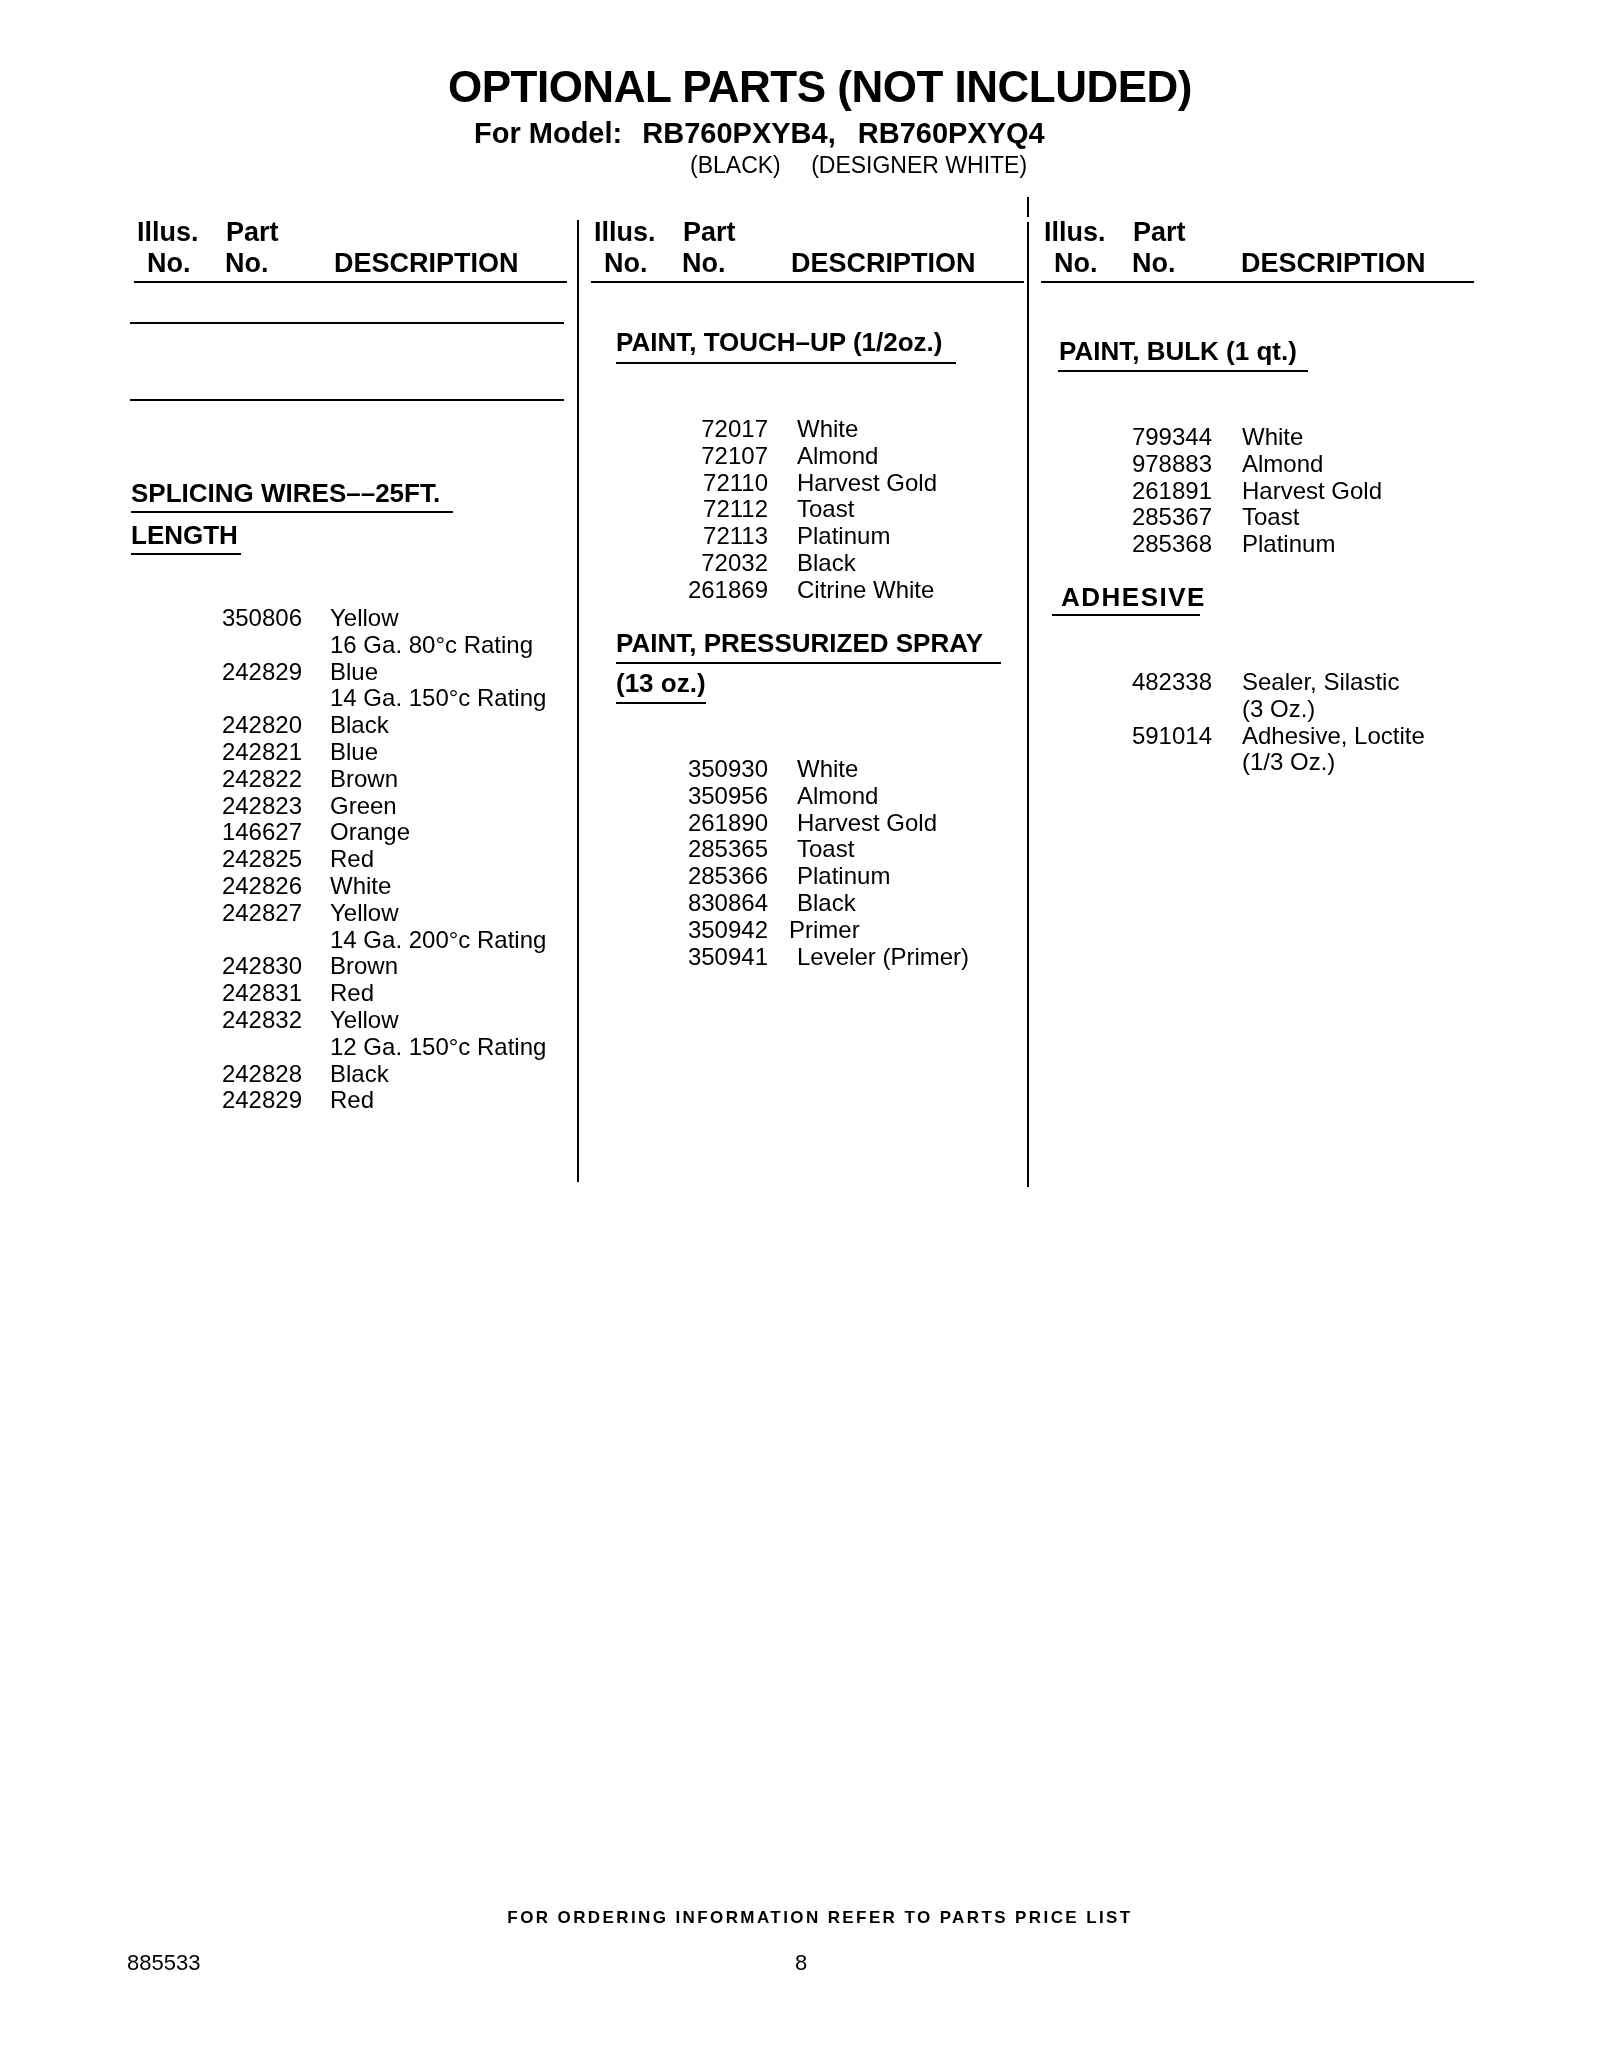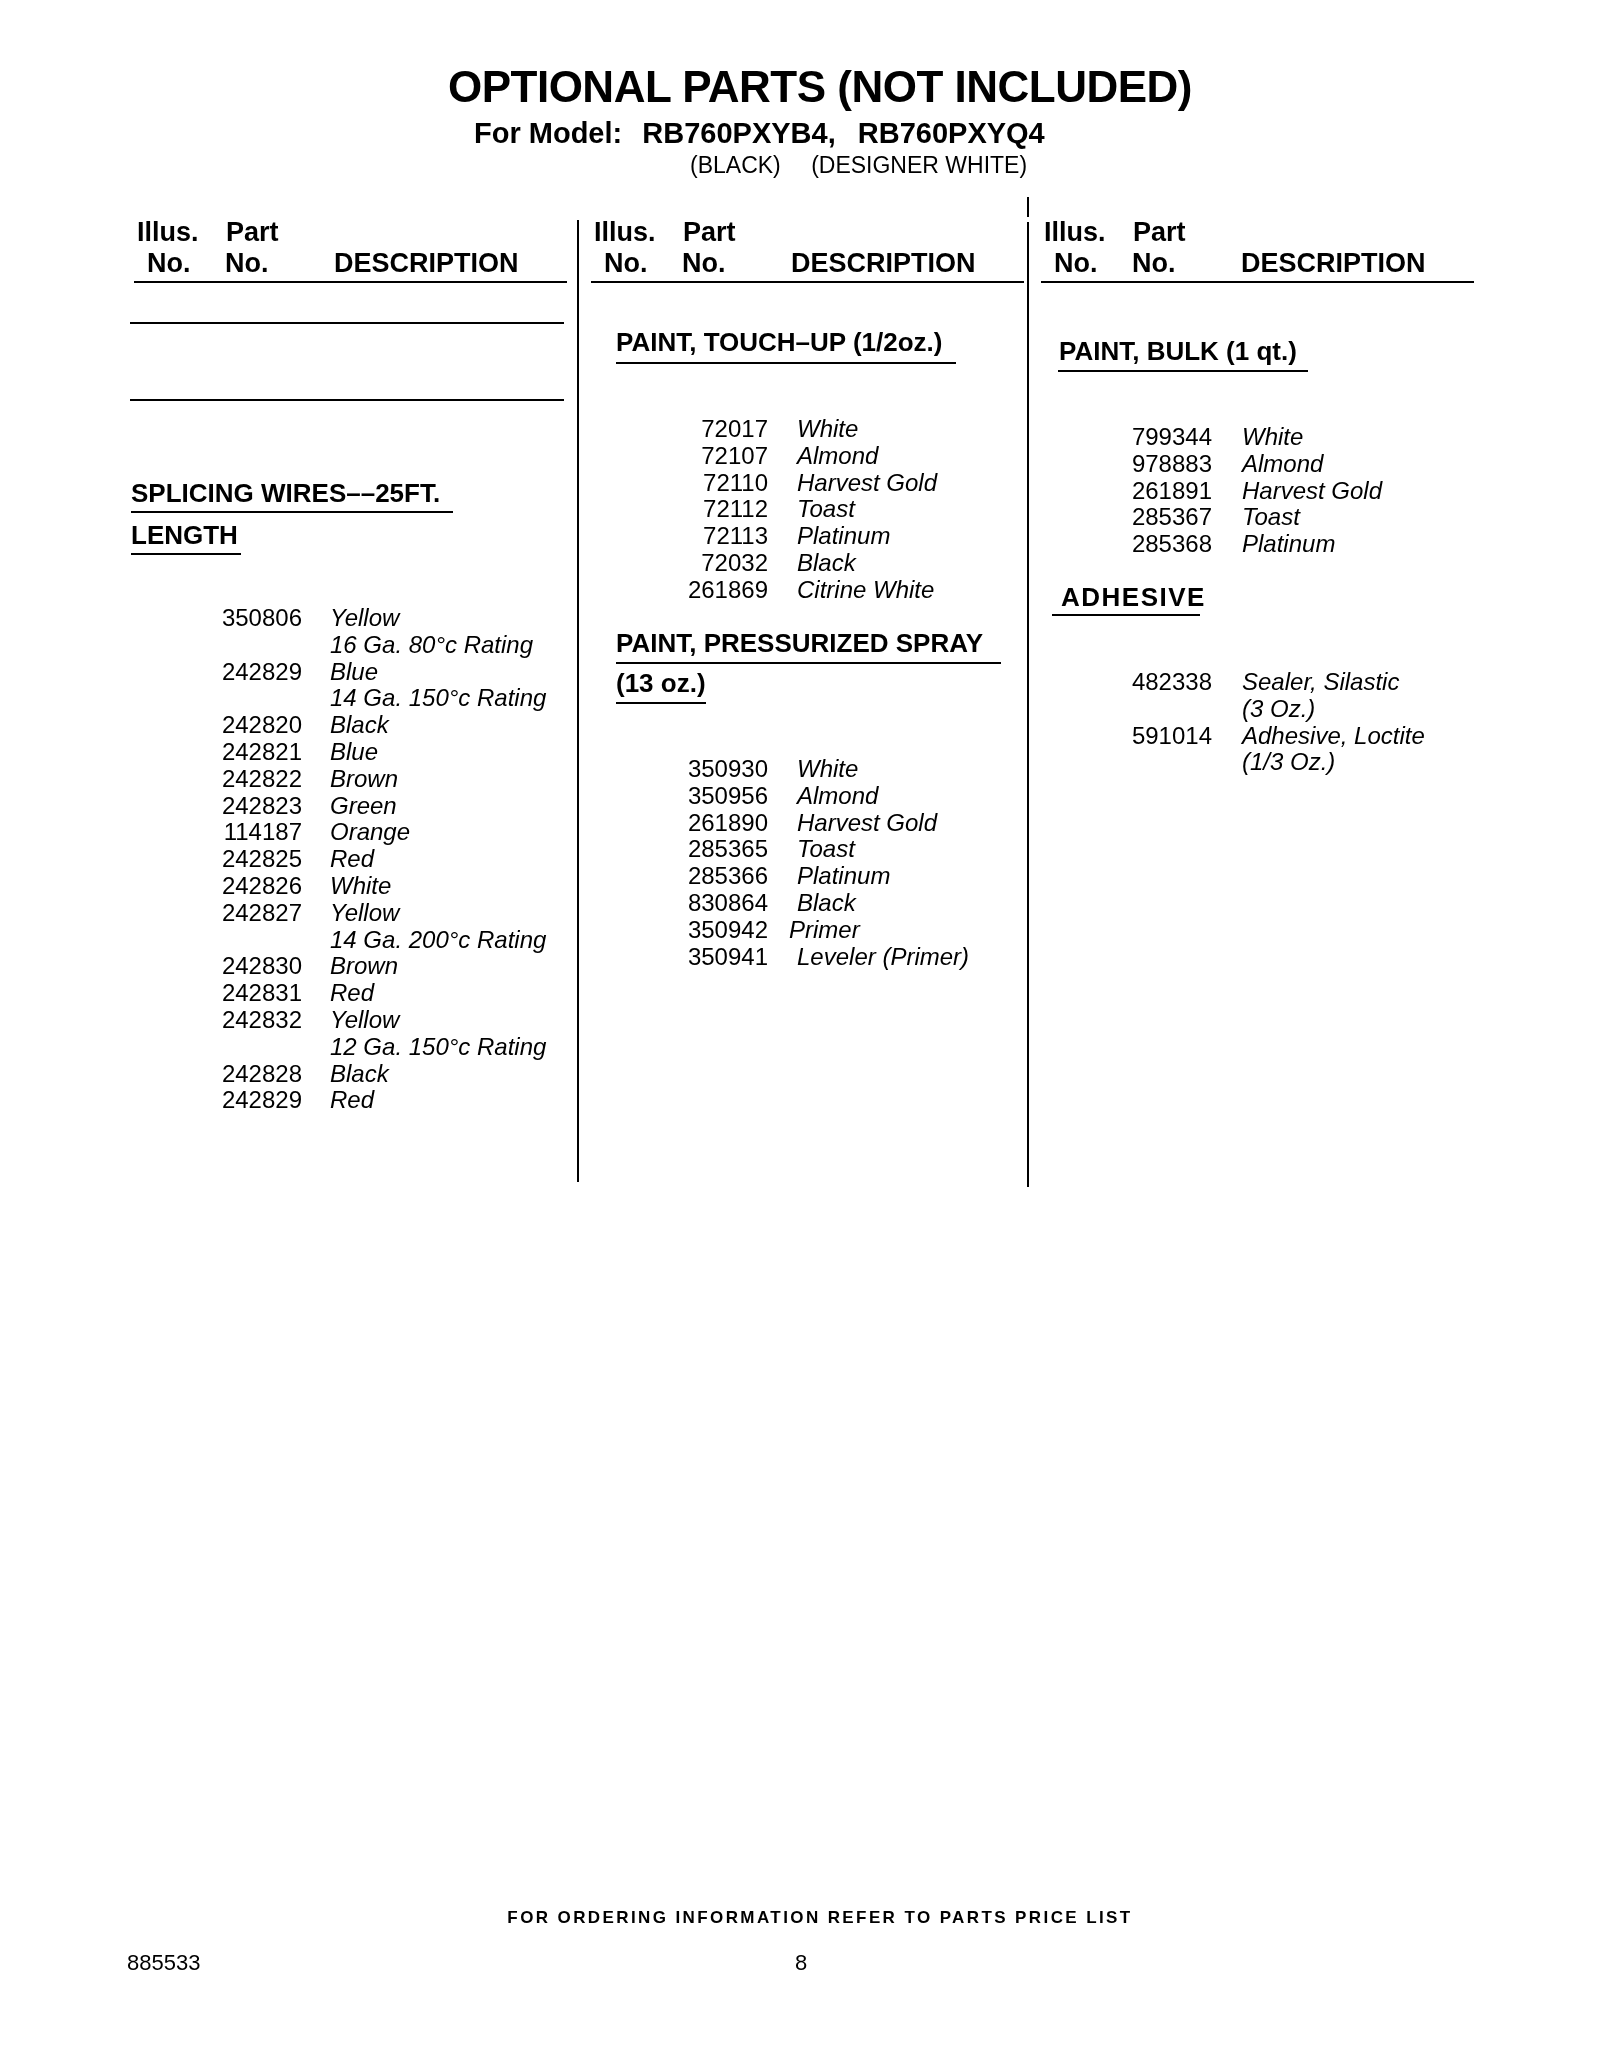"White" .part-desc { font-style: italic -> none }
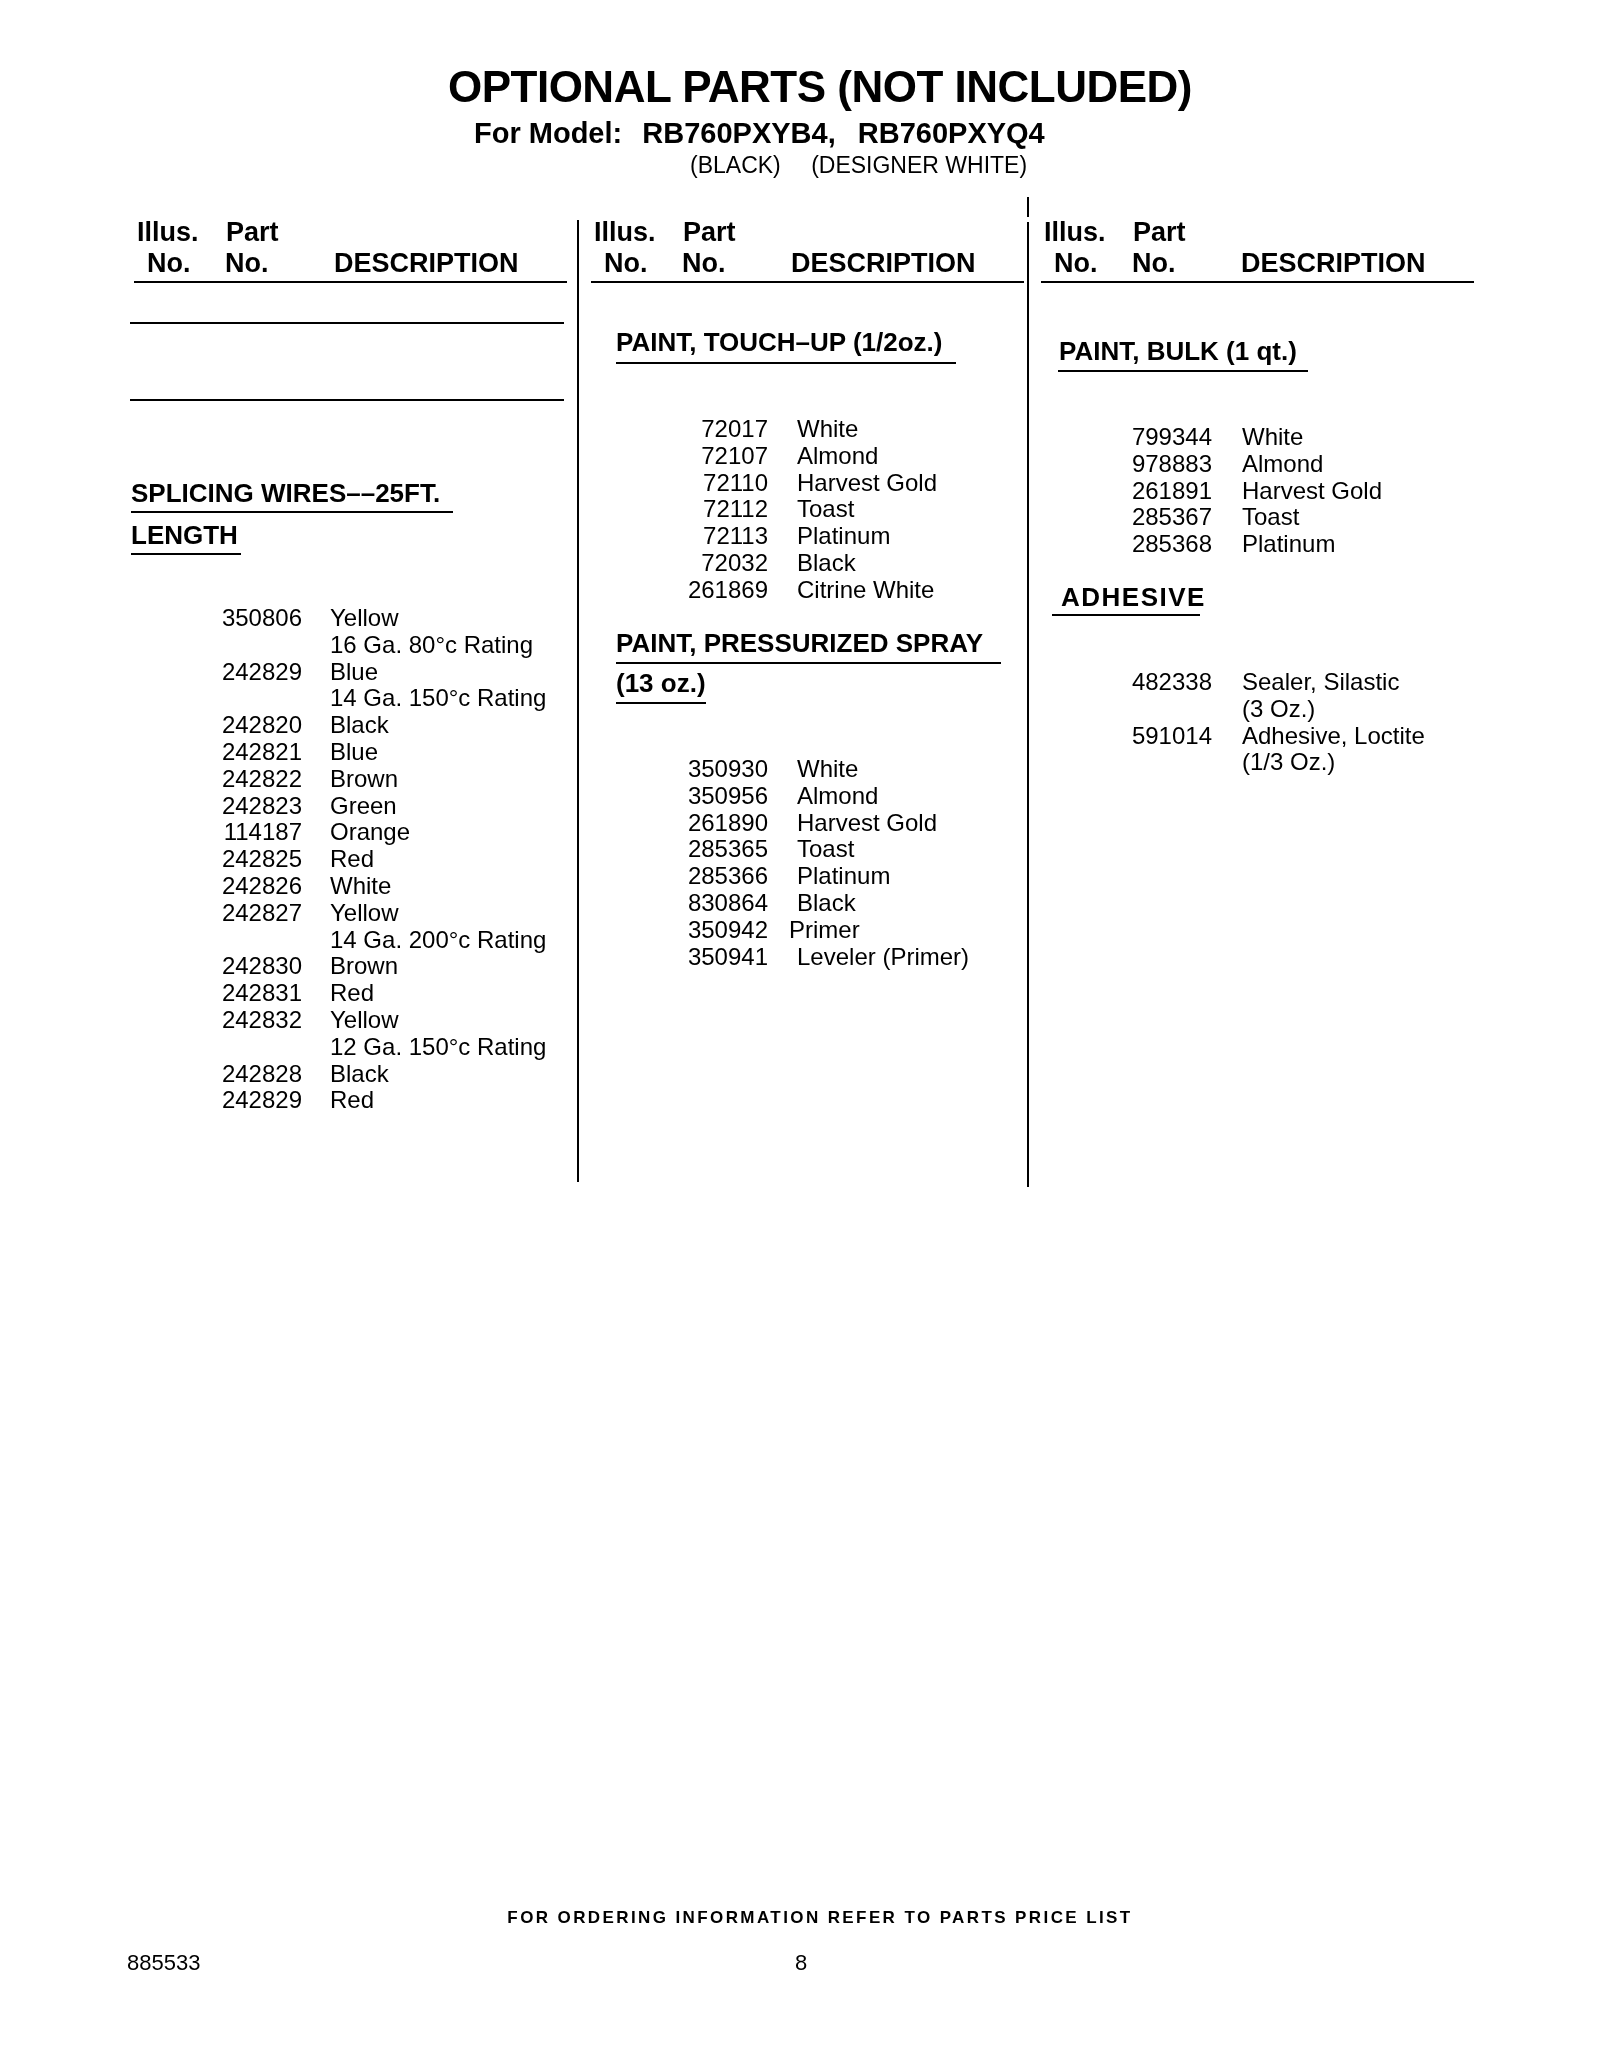"114187" span.part-no { text: 114187 -> 146627 }
